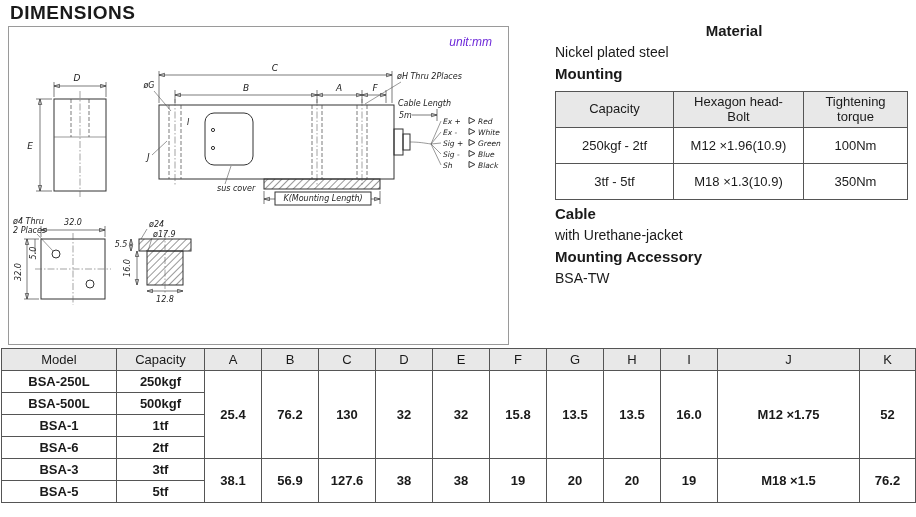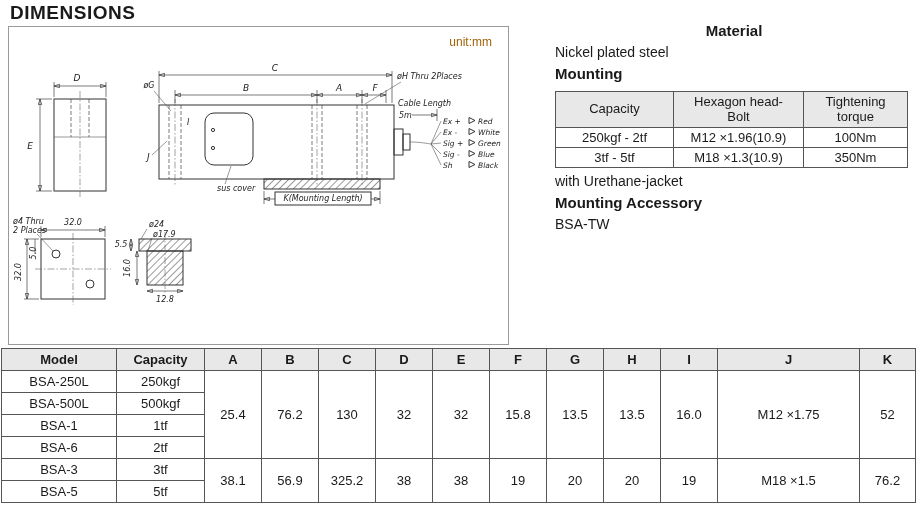"unit:mm" .unit-label { color: #a16207 -> #6d28d9; font-style: none -> italic }
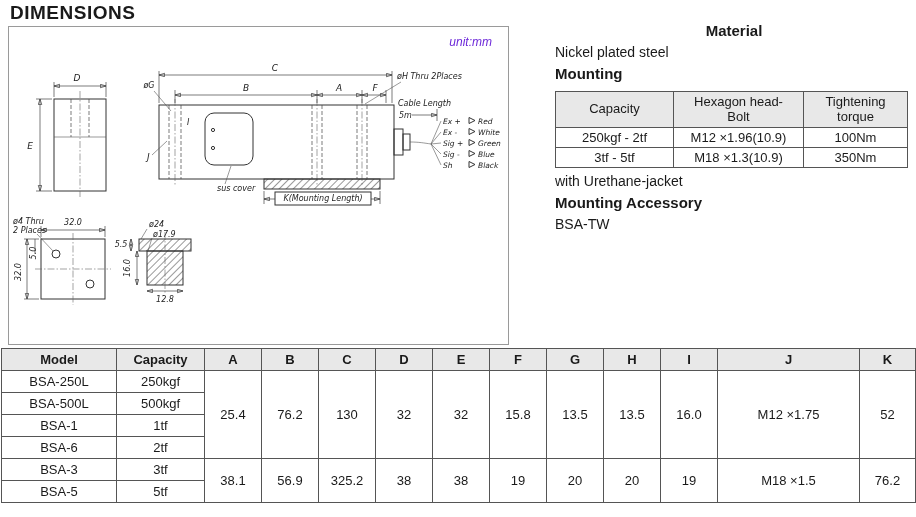"250kgf - 2tf" .mount-table td { padding: 2px 4px -> 10px 4px }
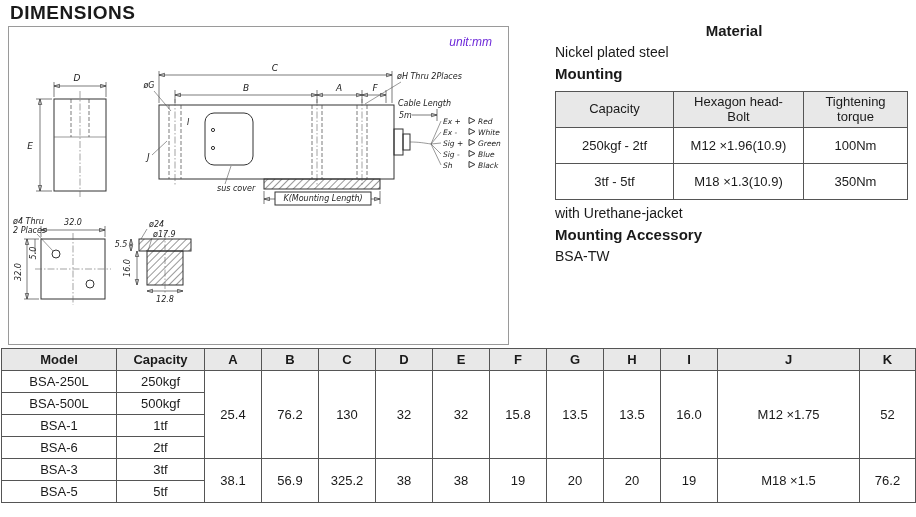"Cable" h2 { html: none -> <h2>Cable</h2> }
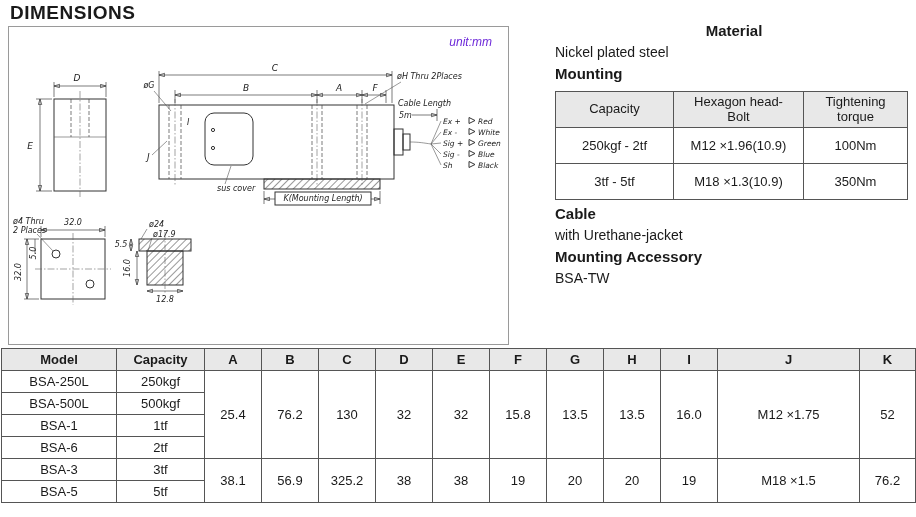"Model" .dim-table th { font-weight: bold -> normal }
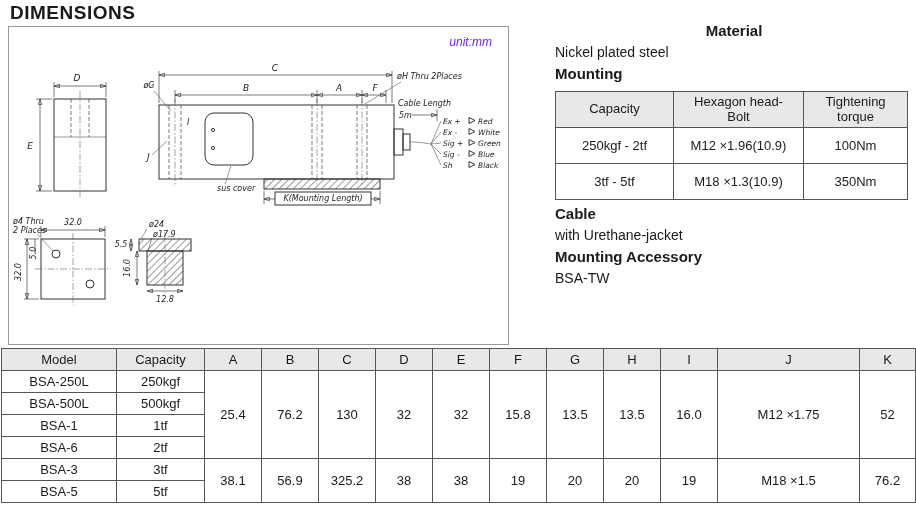"BSA-250L" .dim-table th, .dim-table td { font-weight: none -> bold }
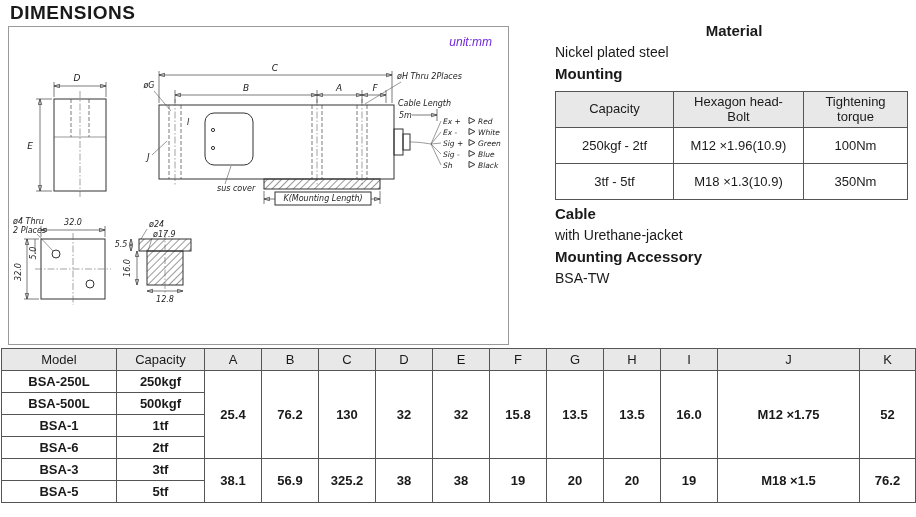"325.2" td { text: 325.2 -> 127.6 }
